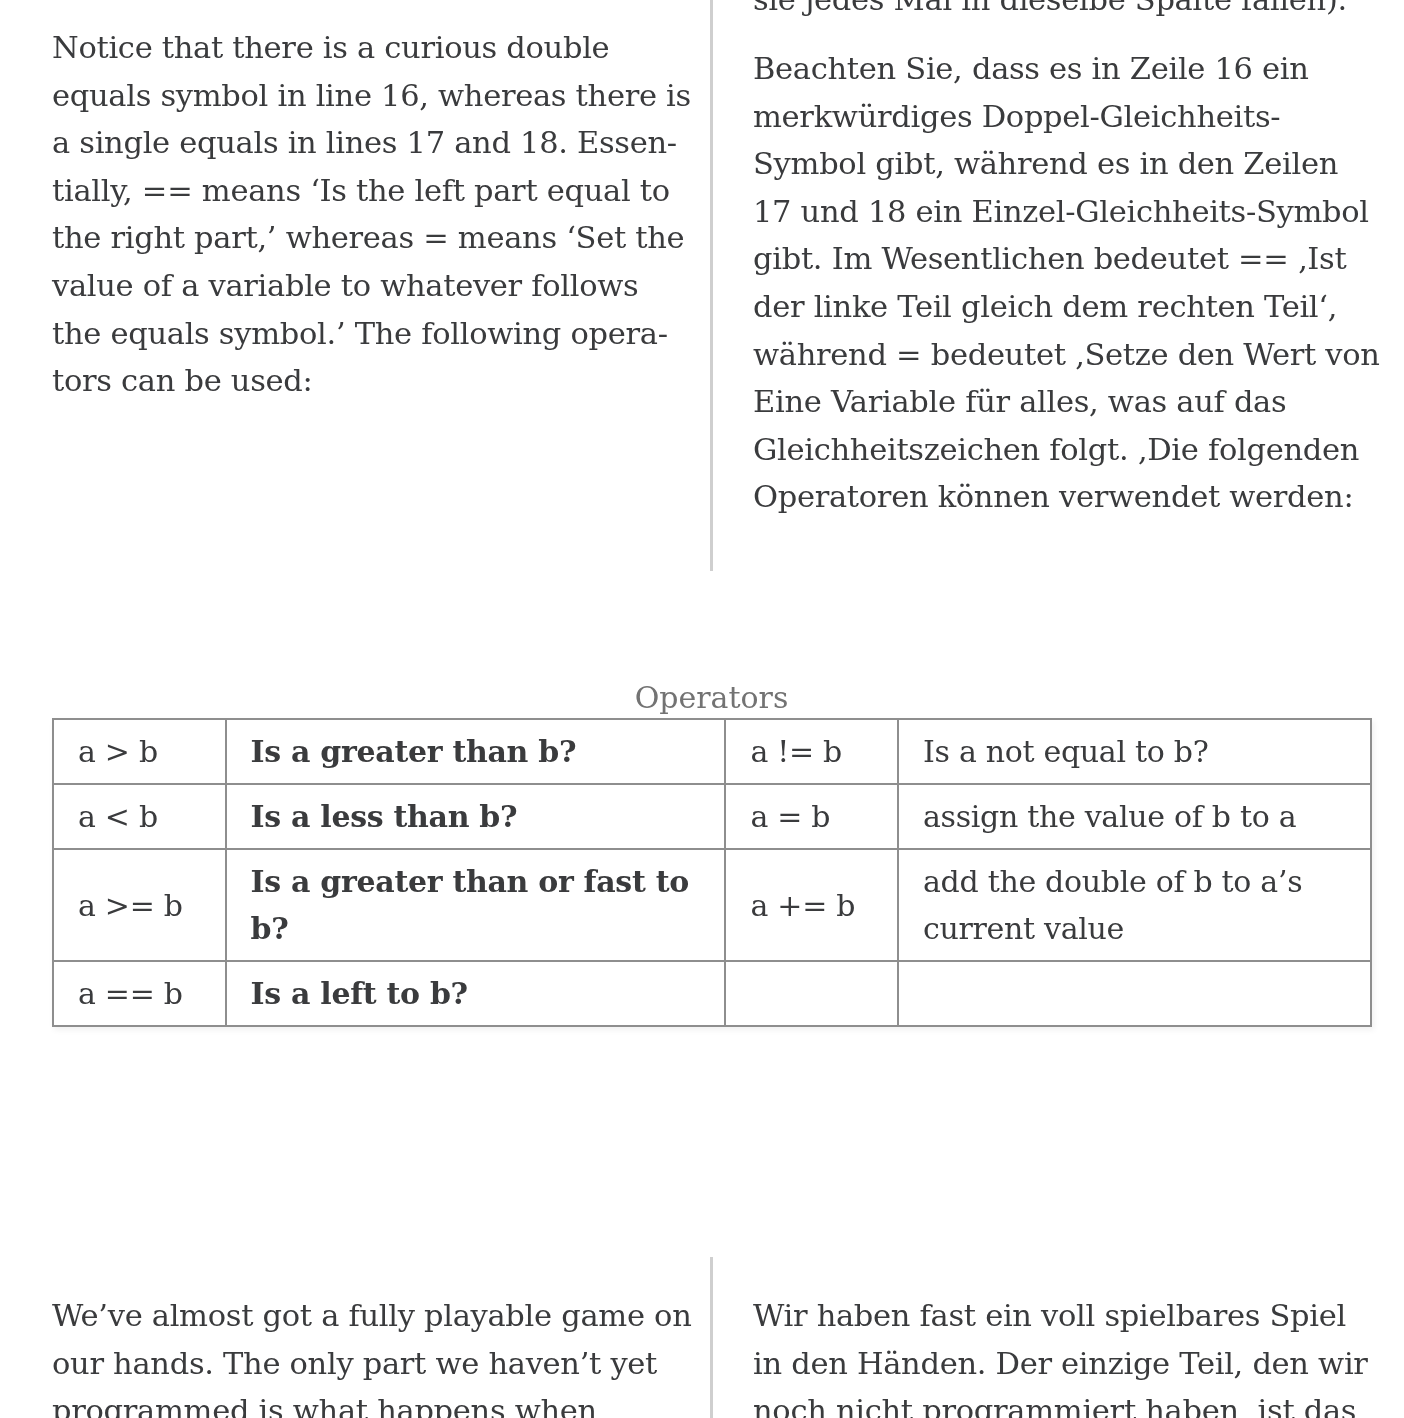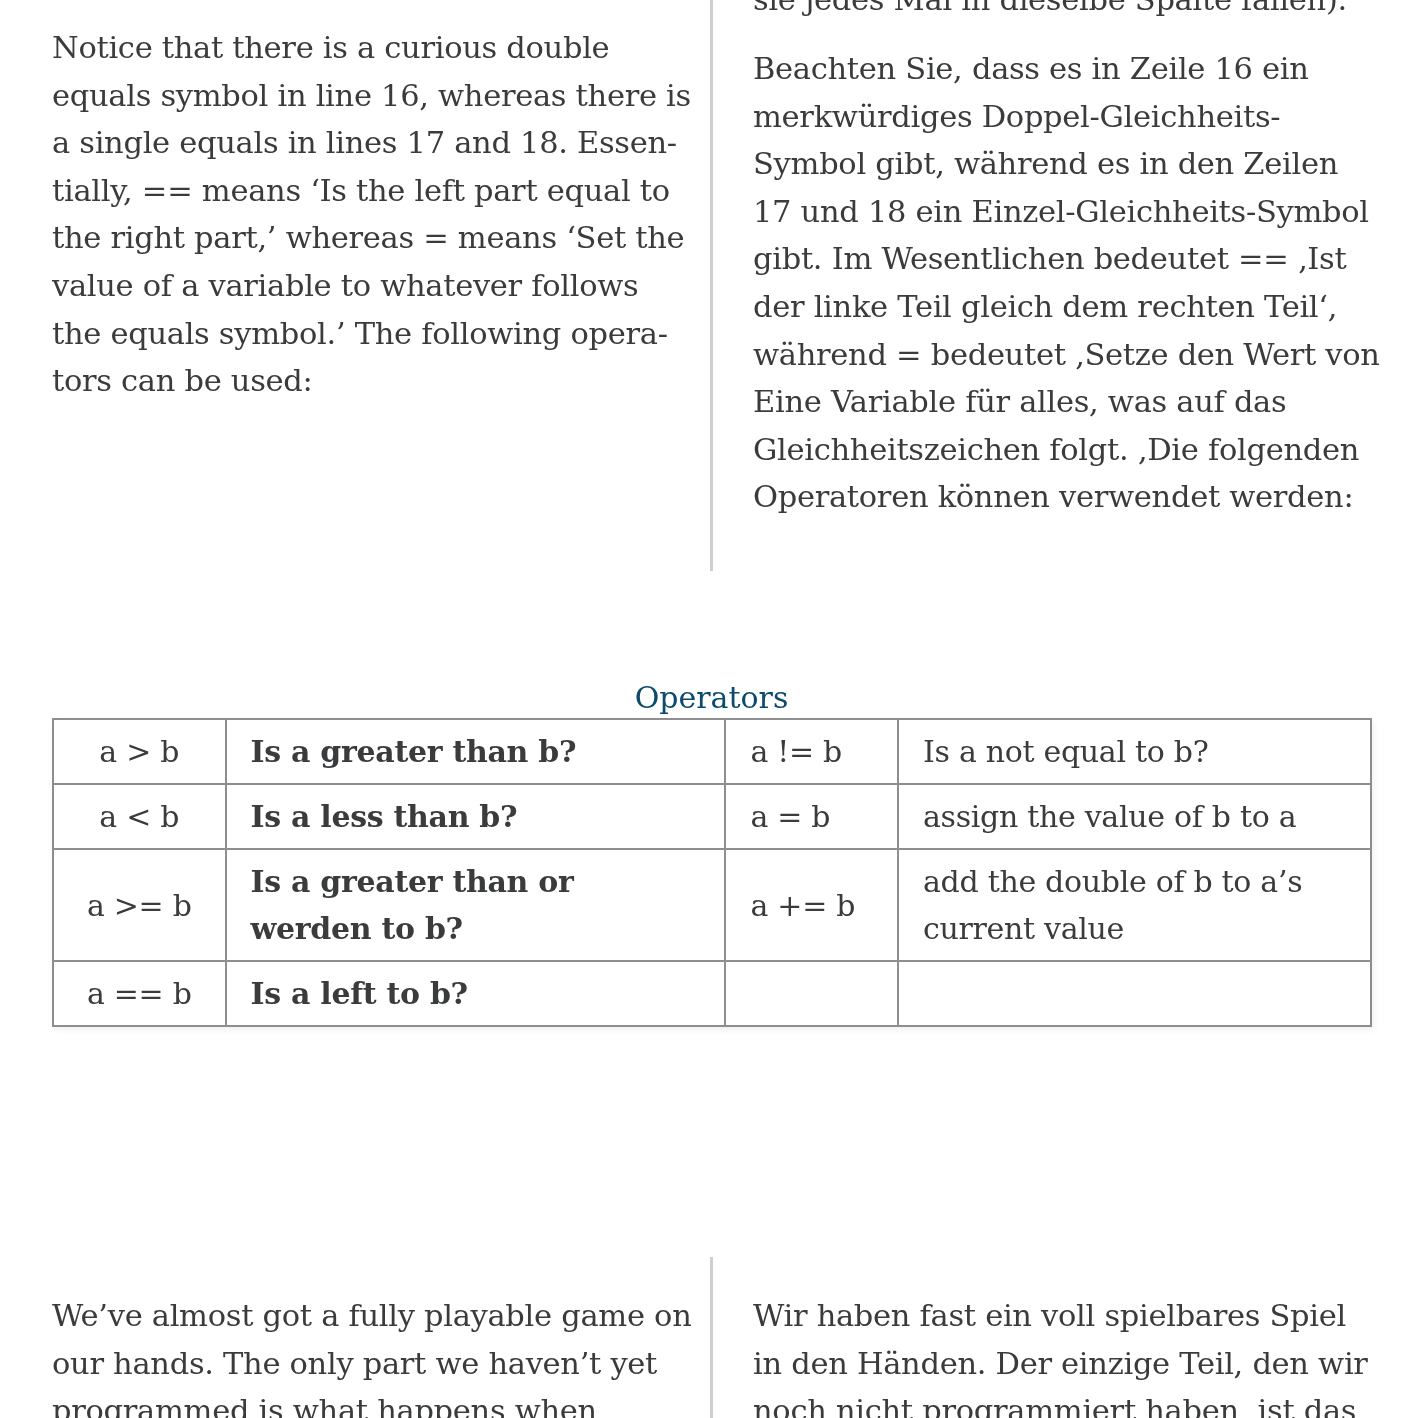"Operators" .caption { color: #0c4a6e -> #737373 }
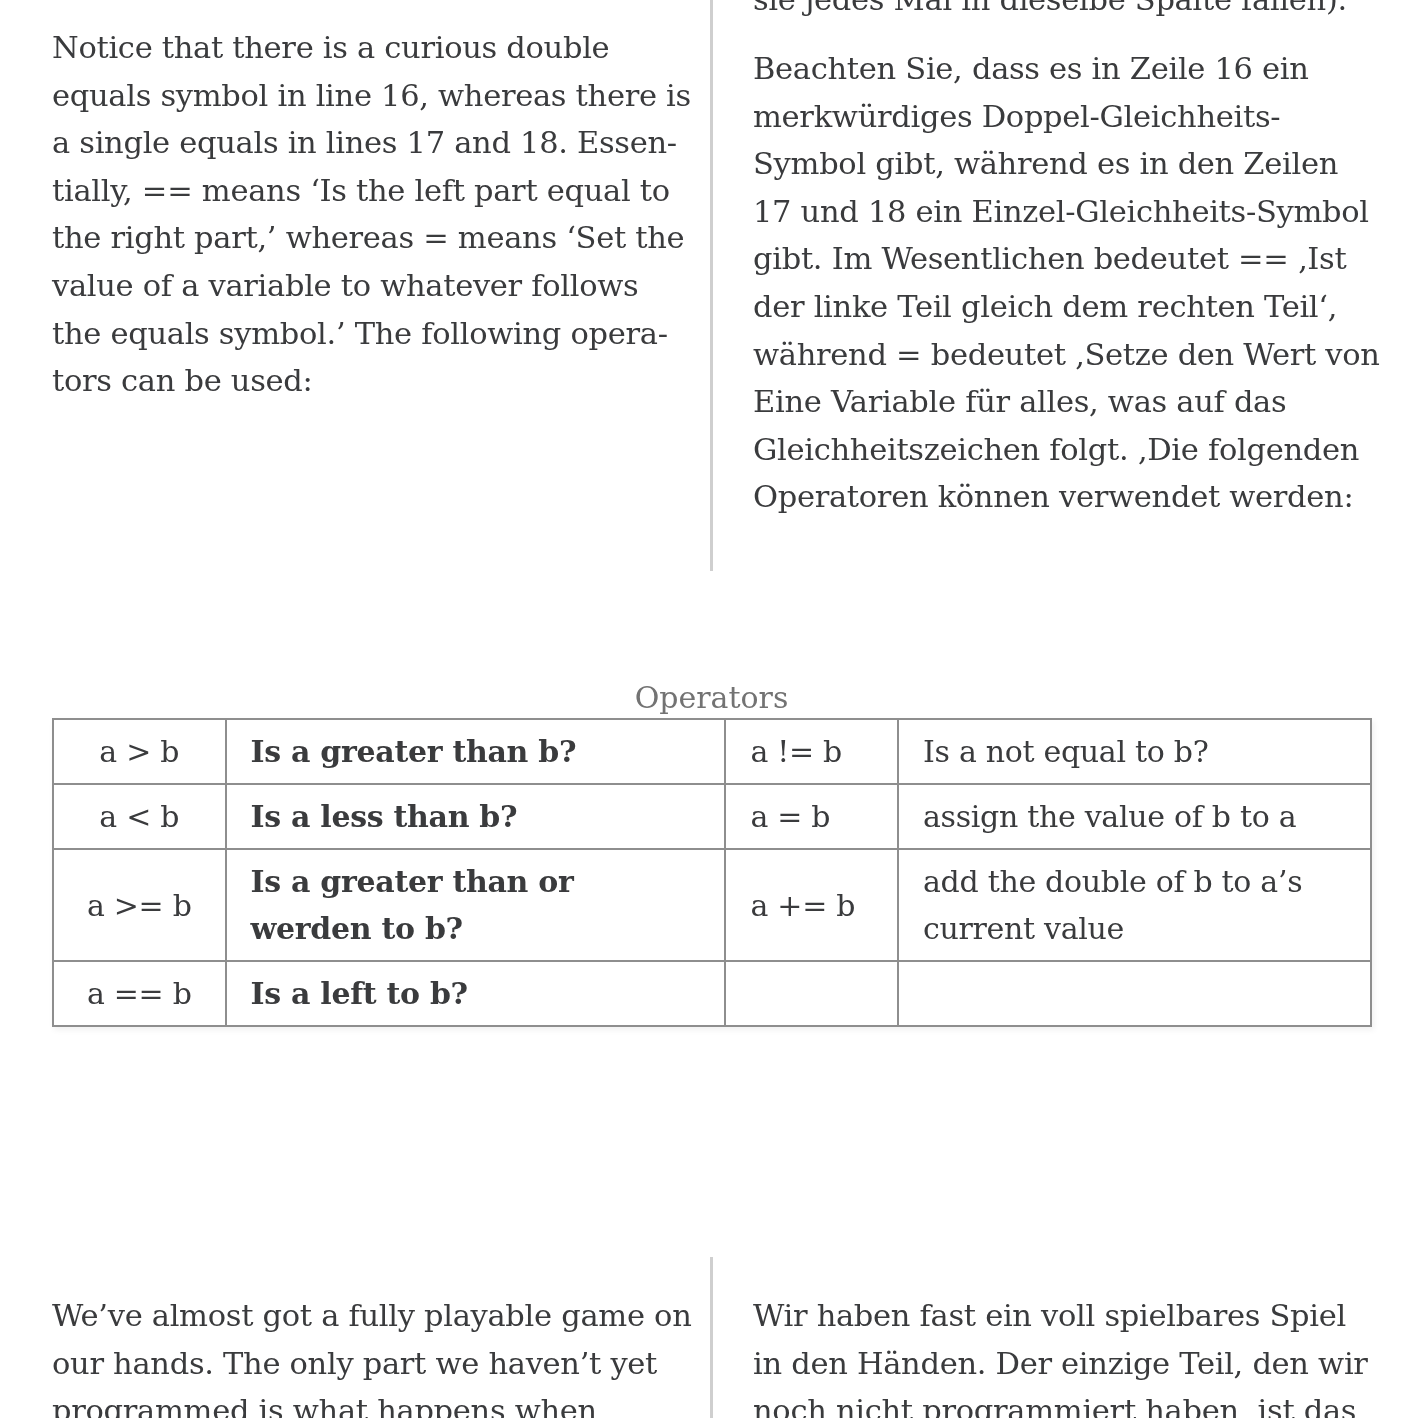"a > b" .c1 { text-align: center -> none }
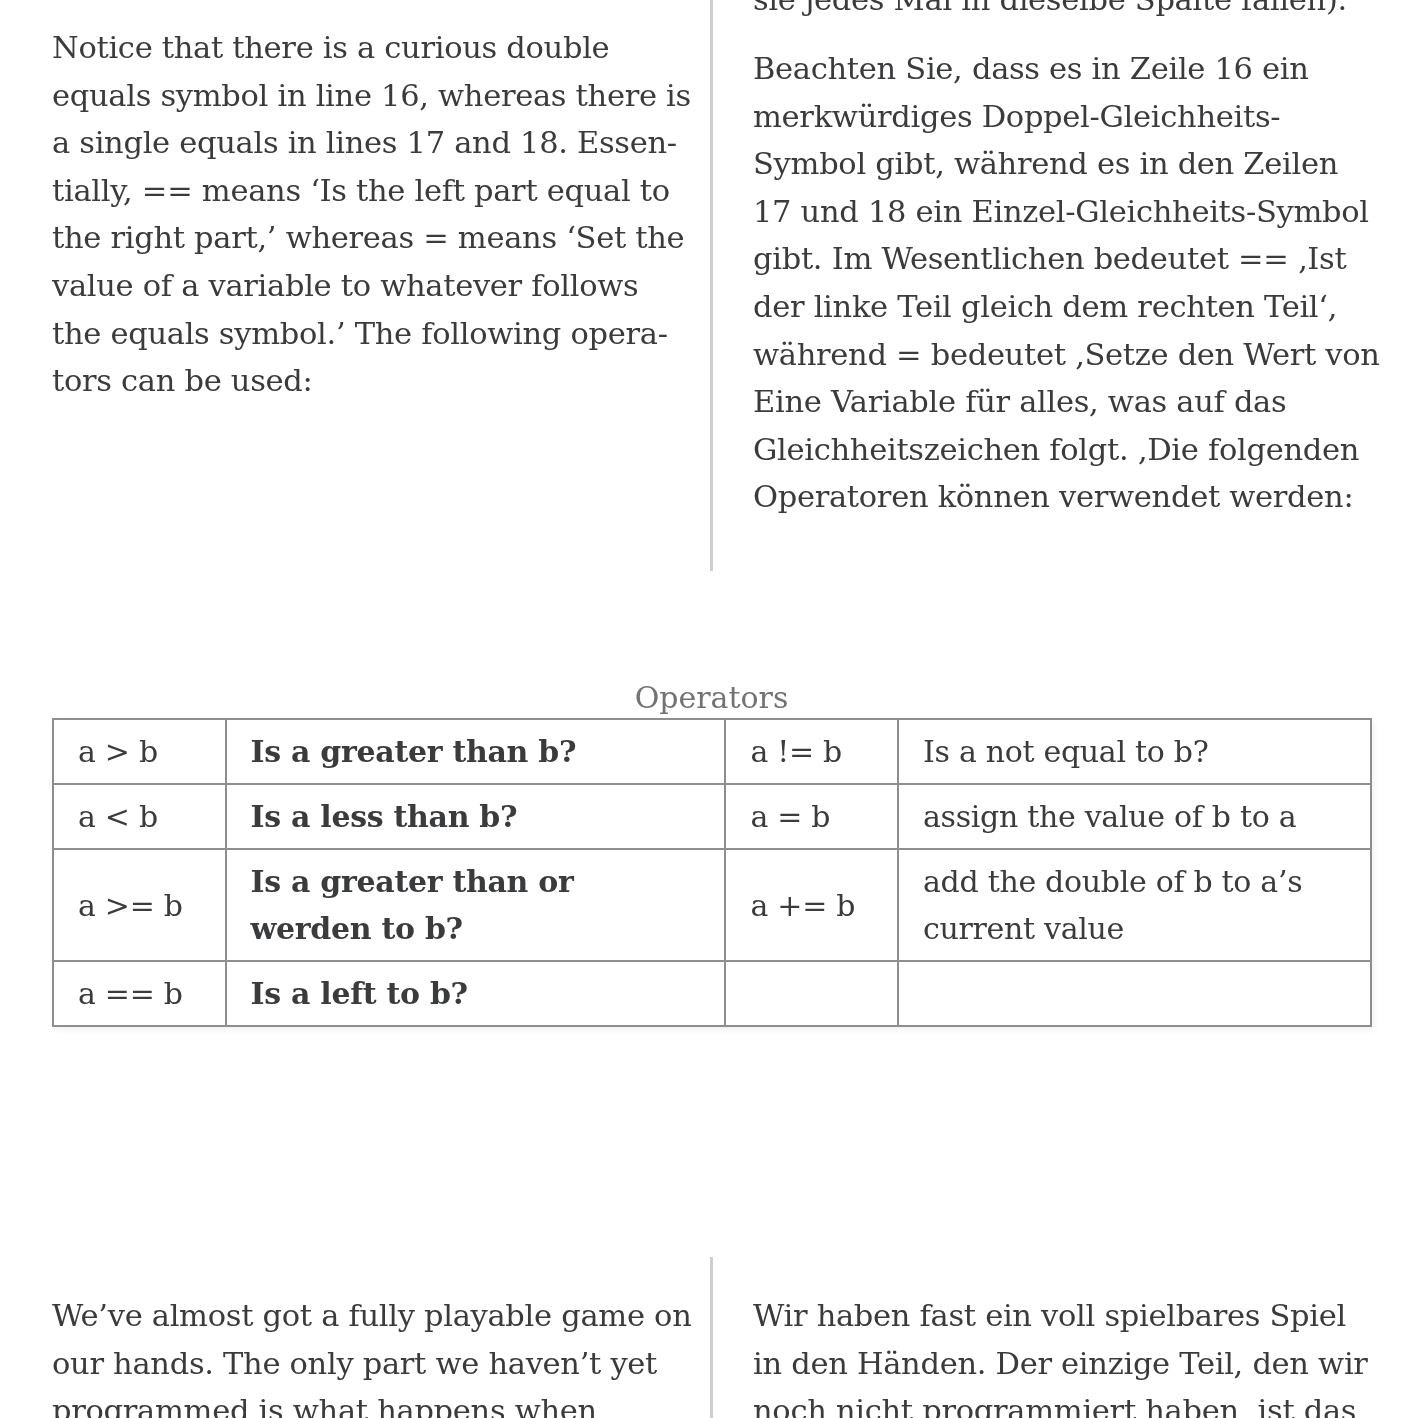"Is a greater than or" td.c2 { text: werden -> fast }
